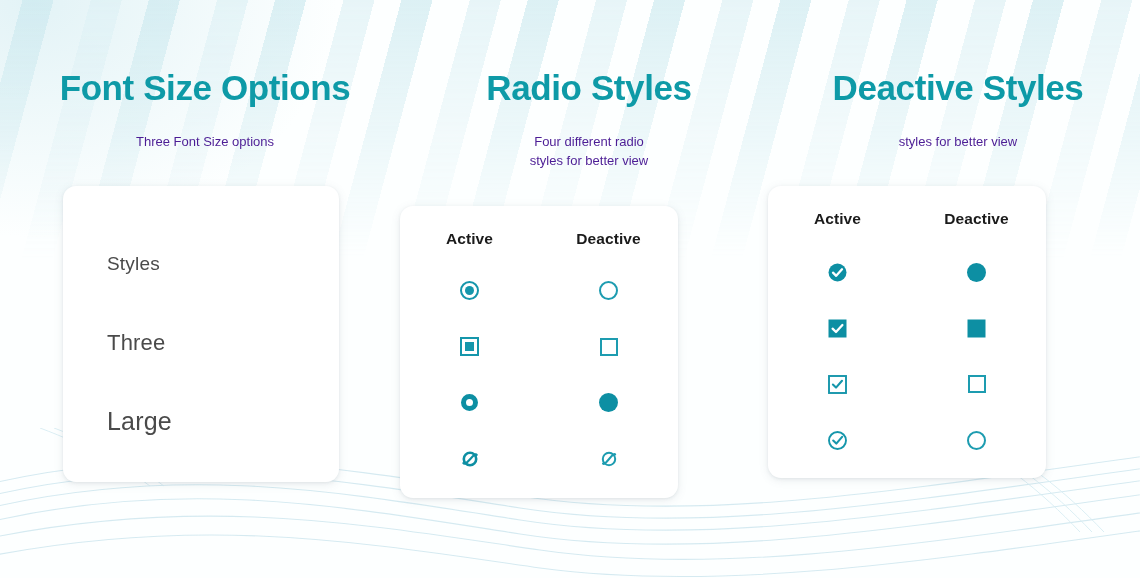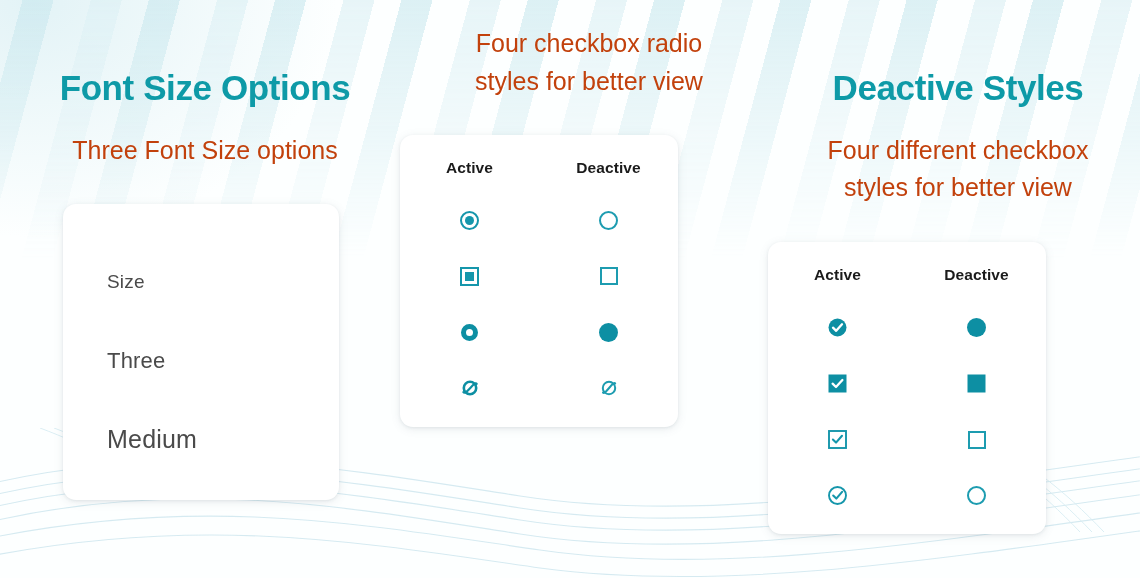"Radio Styles" div.title { html: none -> <div>Radio Styles</div> }
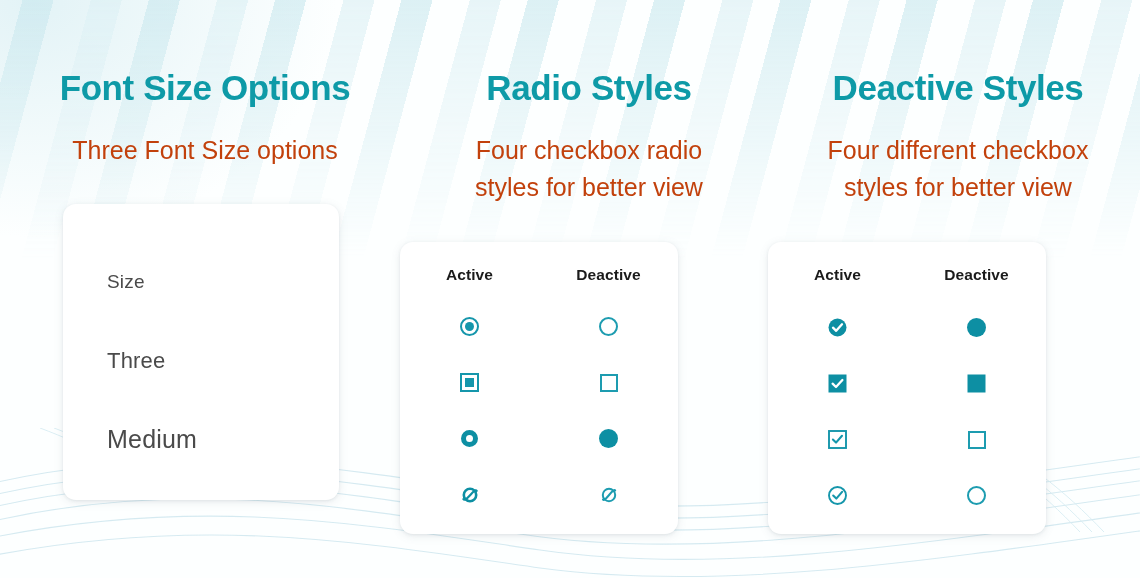"Three Font Size options" .subtitle { color: #c2410c -> #4c1d95; font-size: 25px -> 13px }
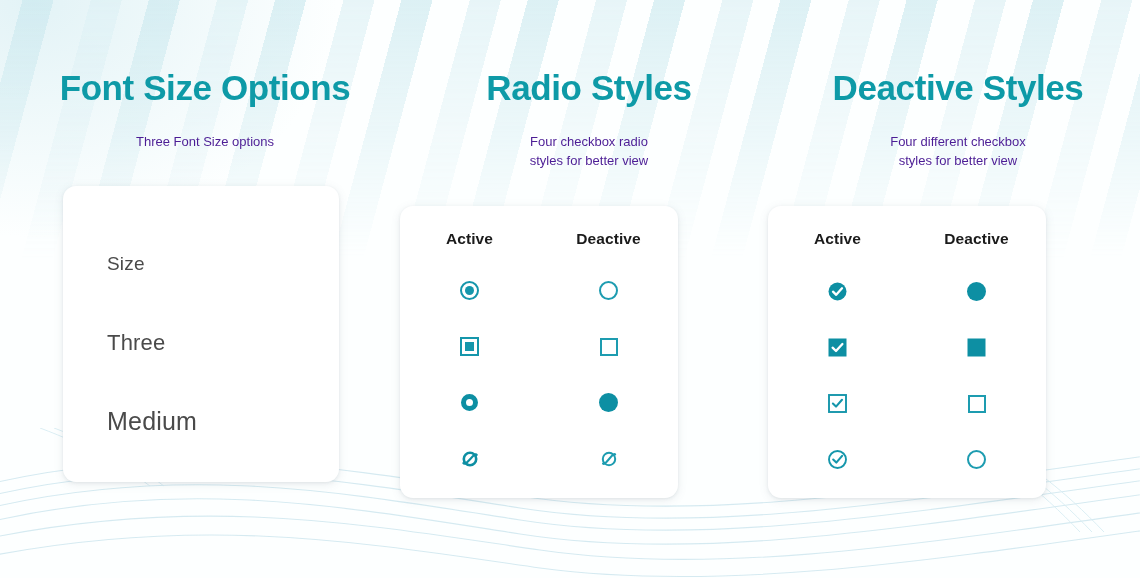"Four checkbox radio" div { text: checkbox -> different }
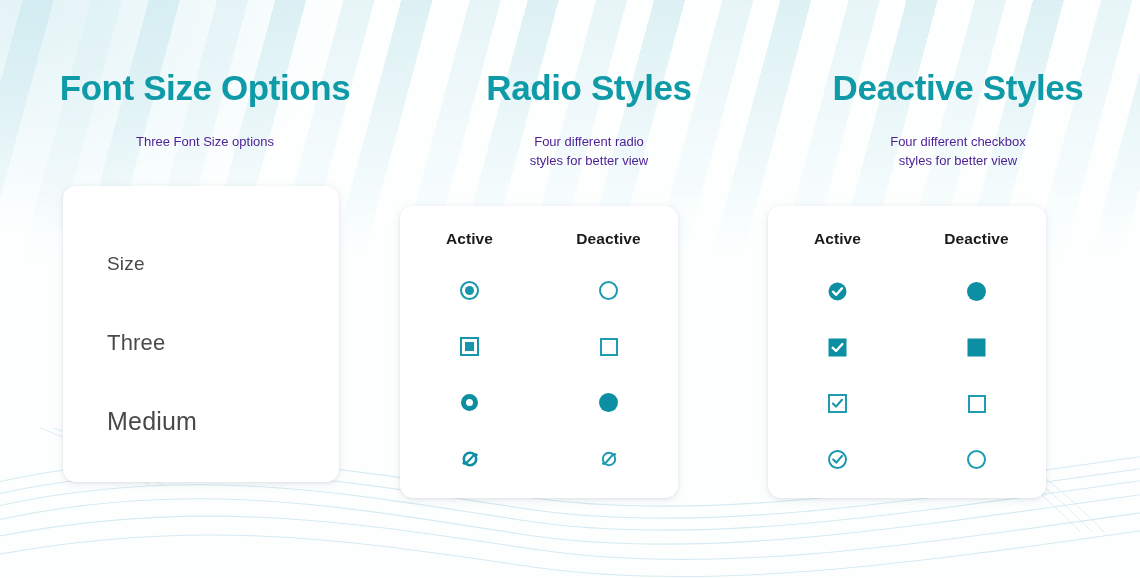"Four different checkbox" div { html: <div>Four different checkbox</div> -> none }
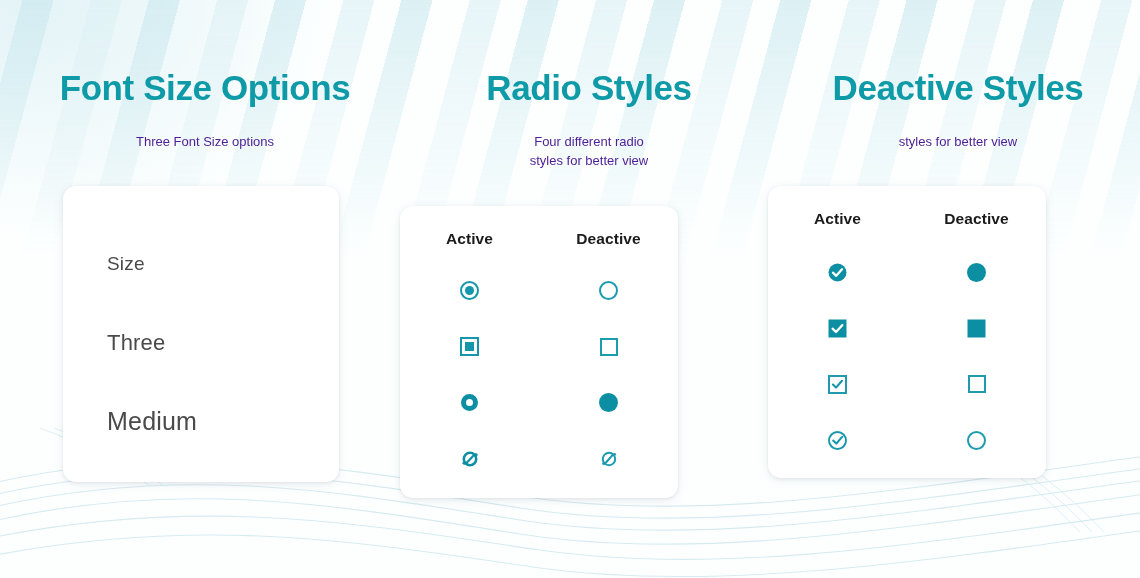"Size" div.fs-option { text: Size -> Styles }
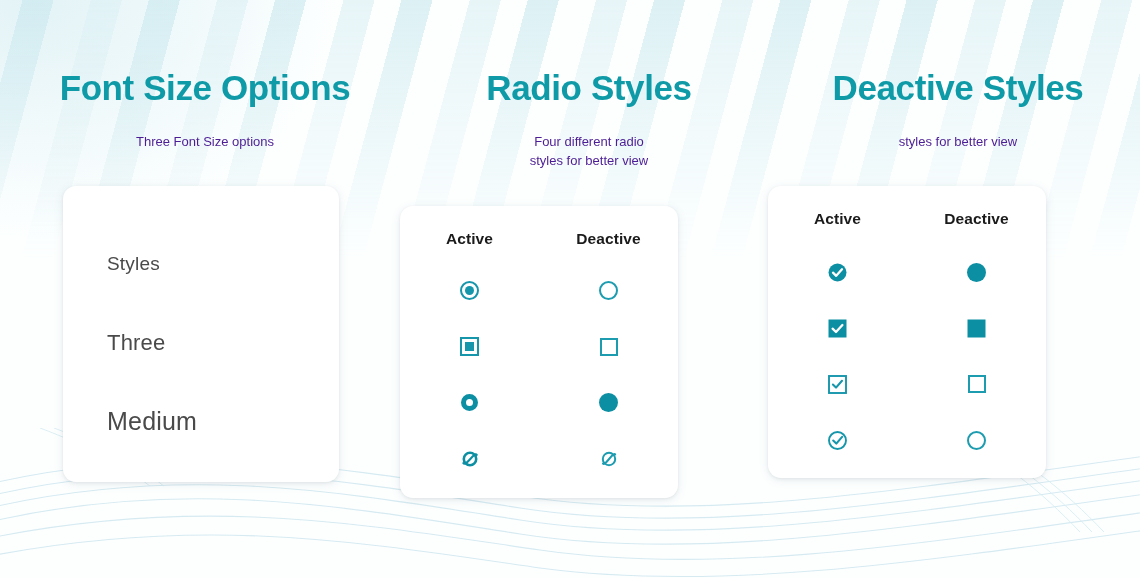"Medium" div.fs-option { text: Medium -> Large }
